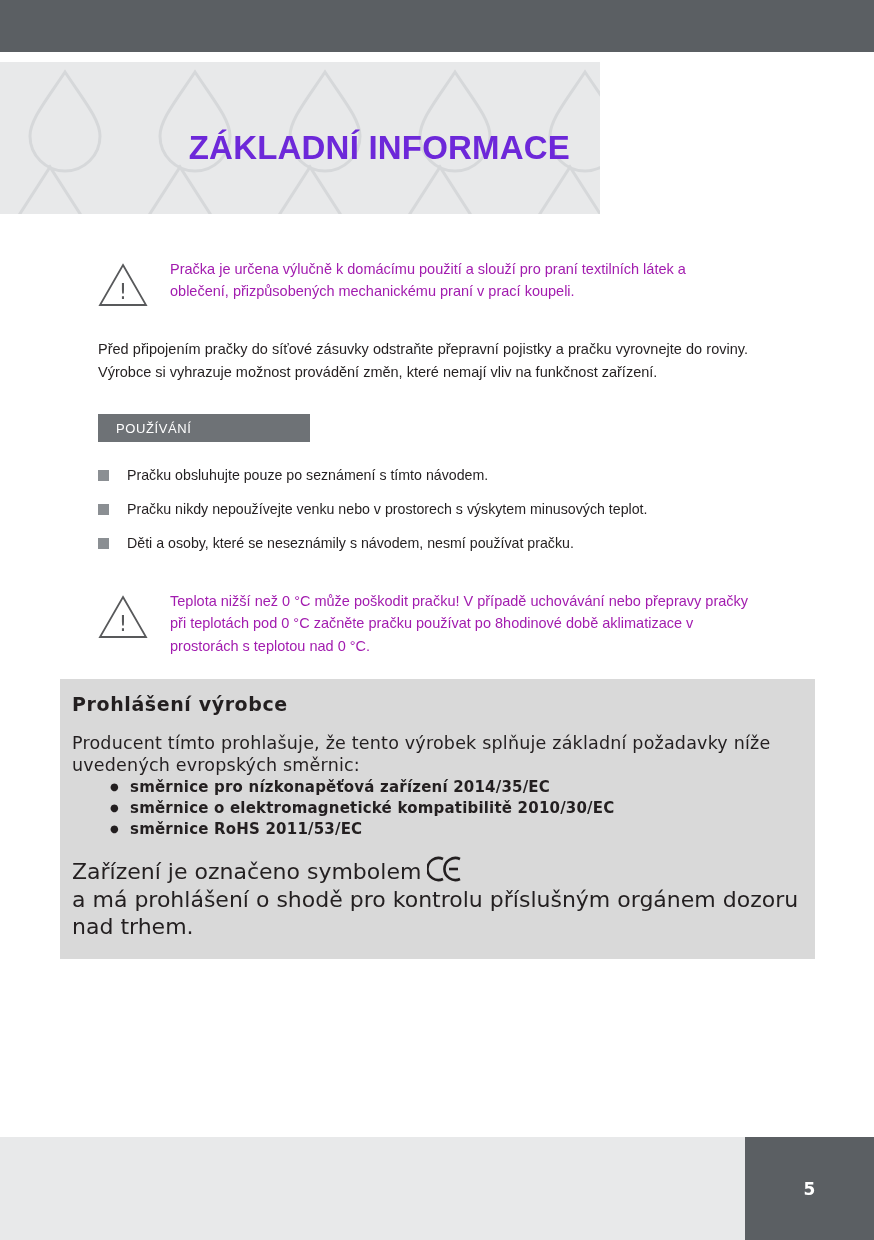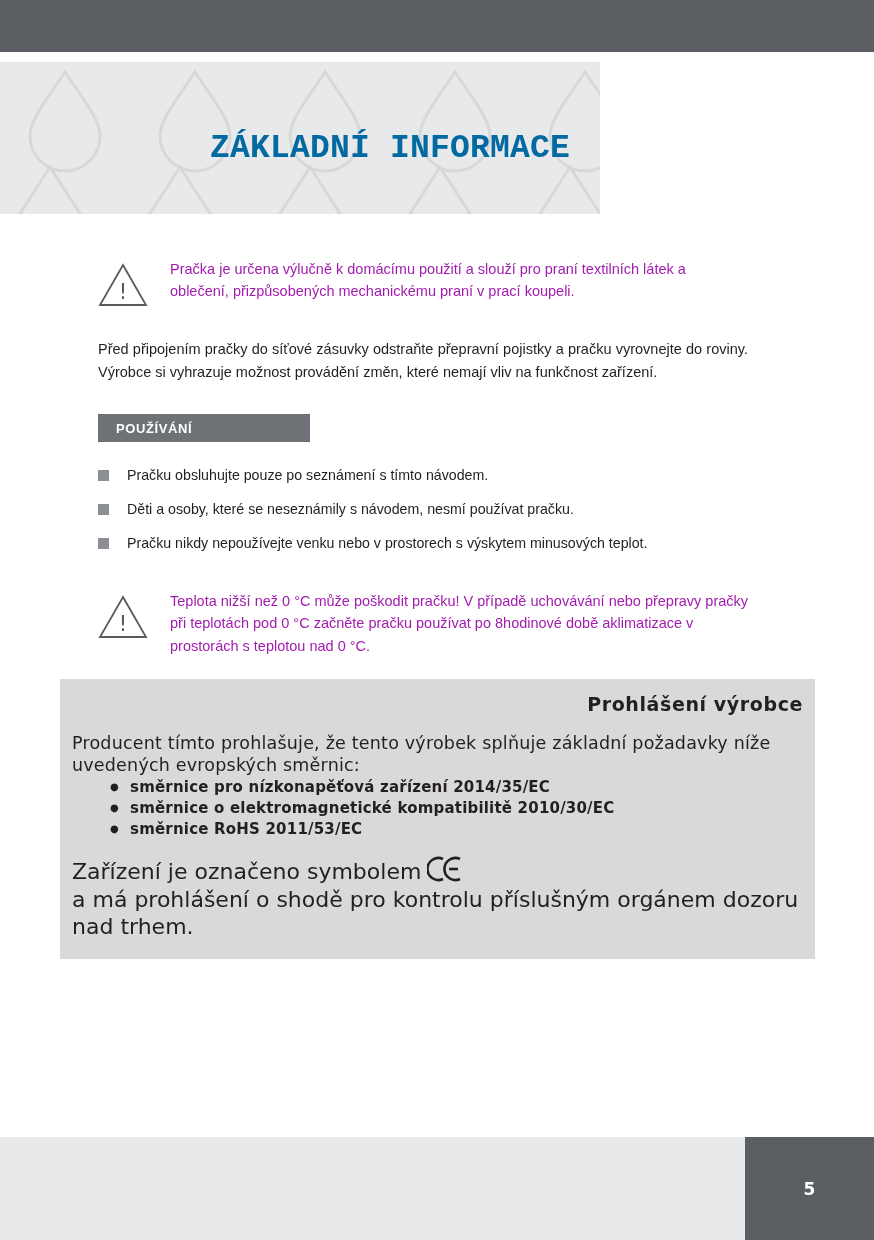"ZÁKLADNÍ INFORMACE" .banner-title { color: #0369a1 -> #6d28d9; font-family: Liberation Mono, monospace -> Liberation Sans, sans-serif }
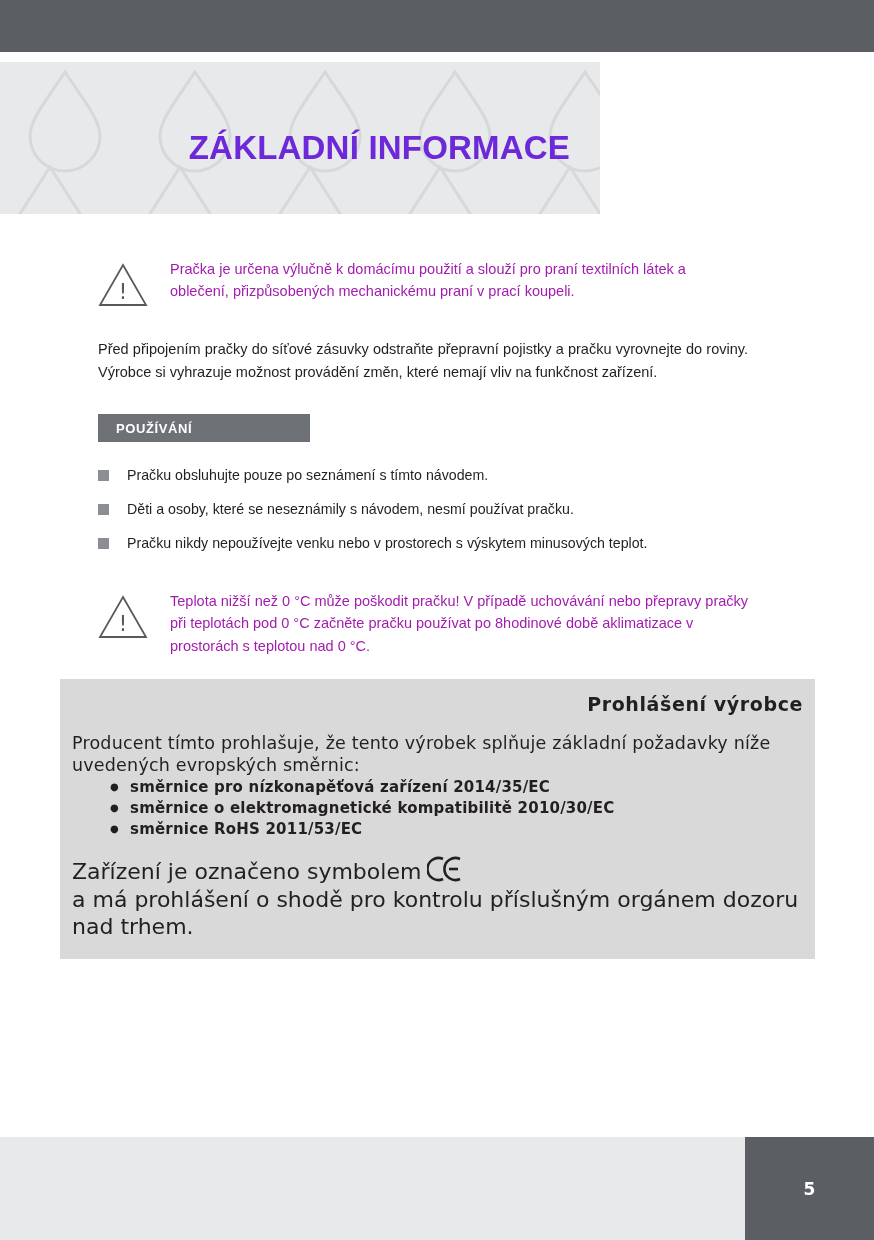"POUŽÍVÁNÍ" .section-tab { font-weight: bold -> normal }
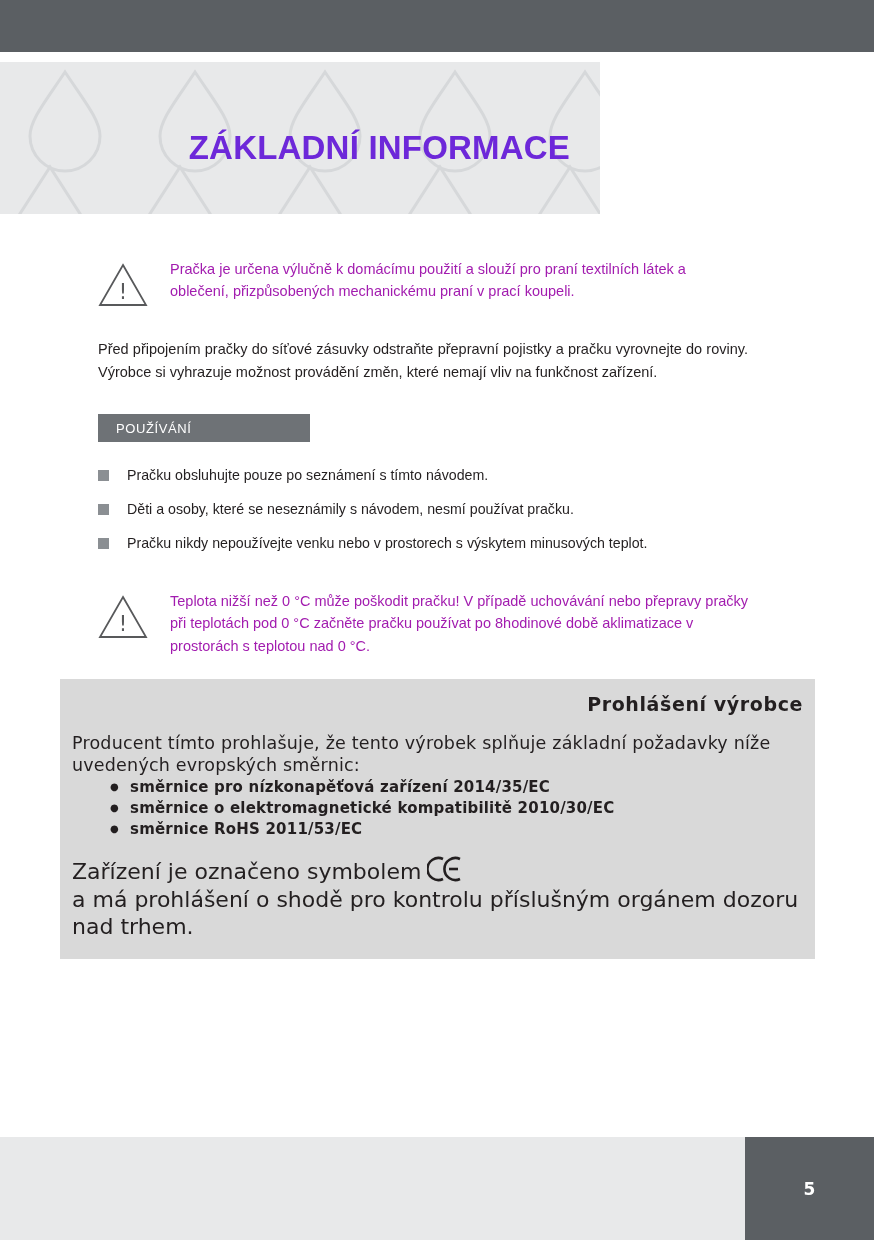"Děti a osoby, které se" li { order: before "Pračku nikdy nepoužívejte venku nebo" -> after "Pračku nikdy nepoužívejte venku nebo" }
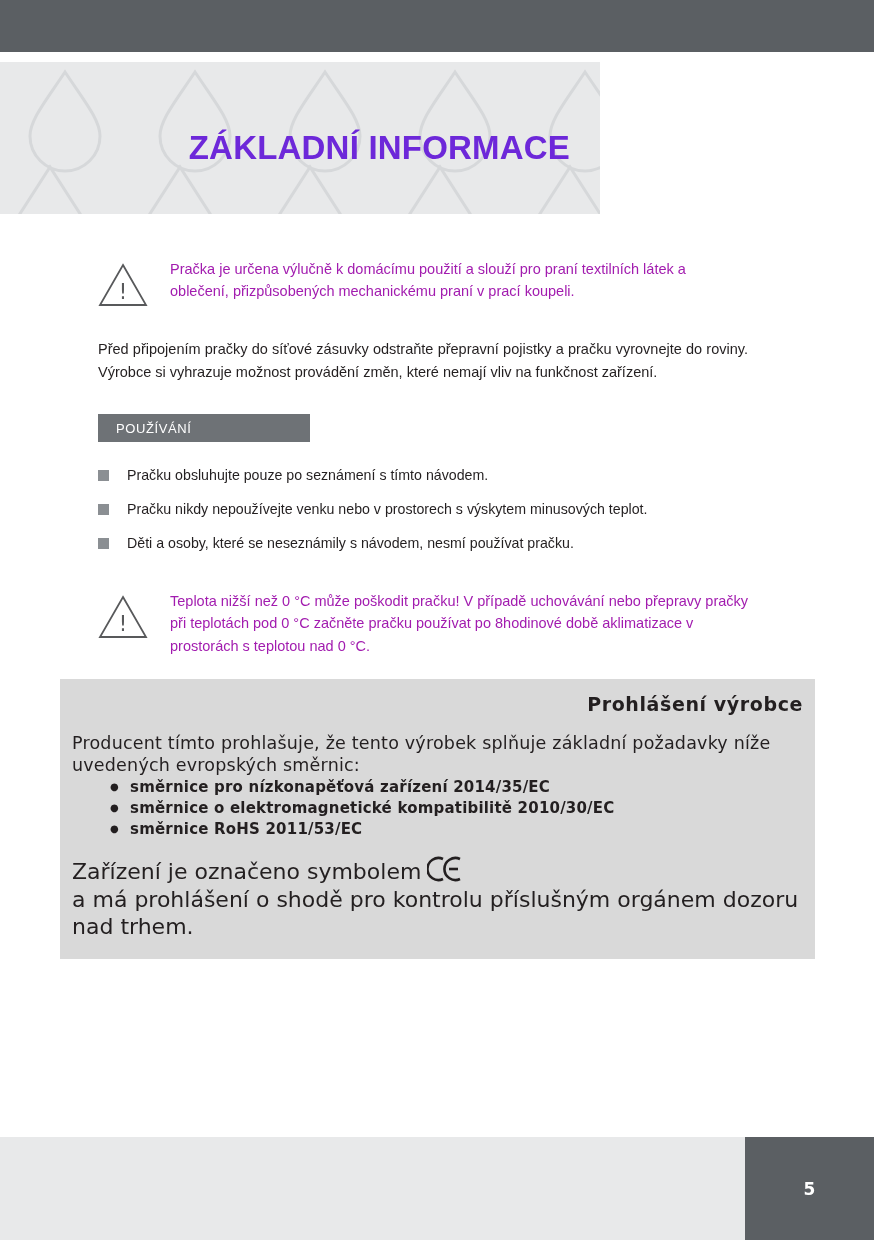"Prohlášení výrobce" .decl h2 { text-align: right -> left }
